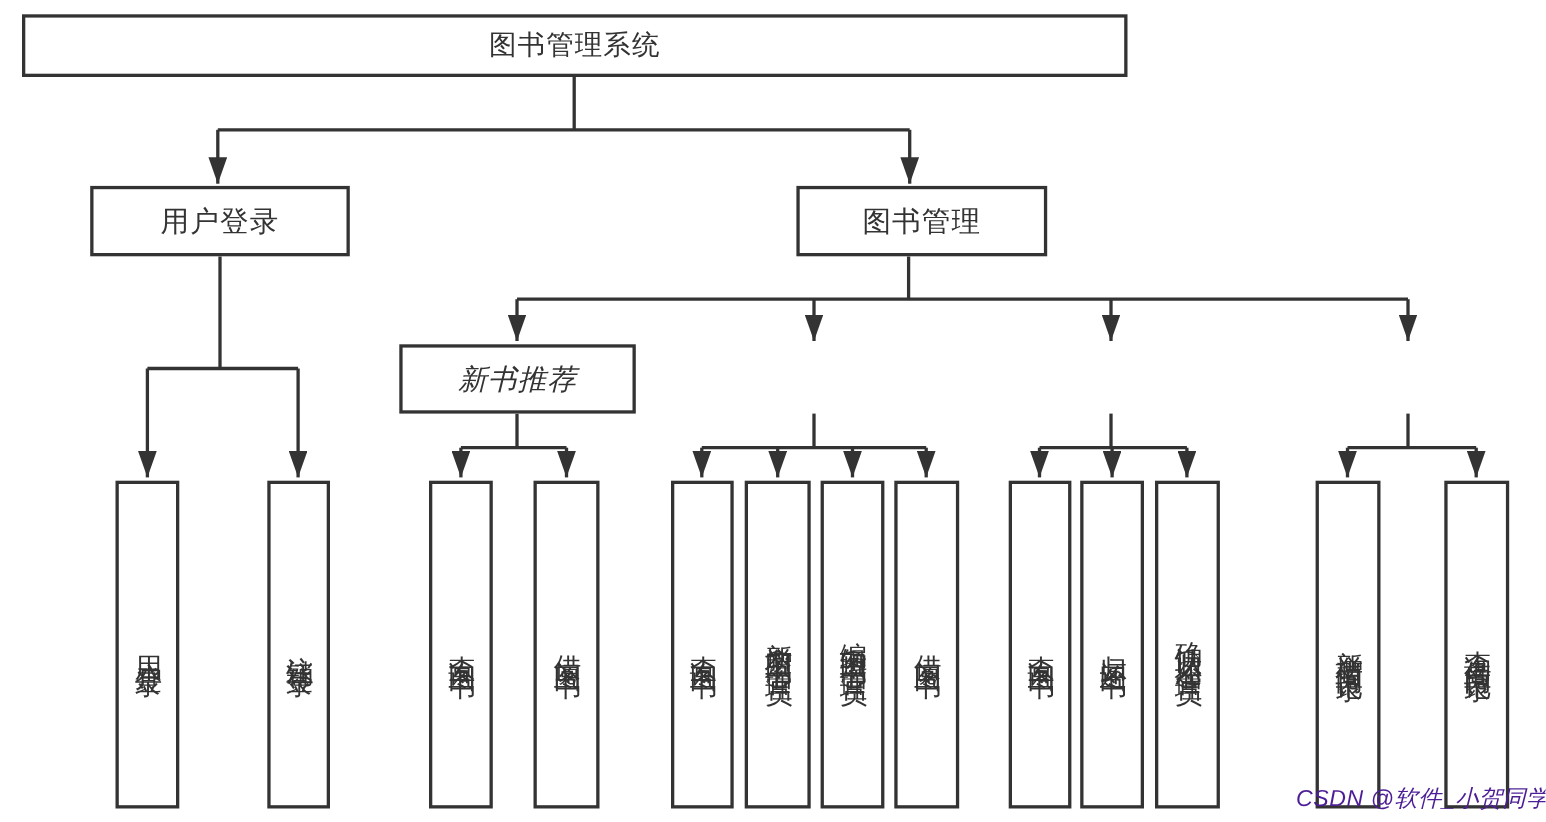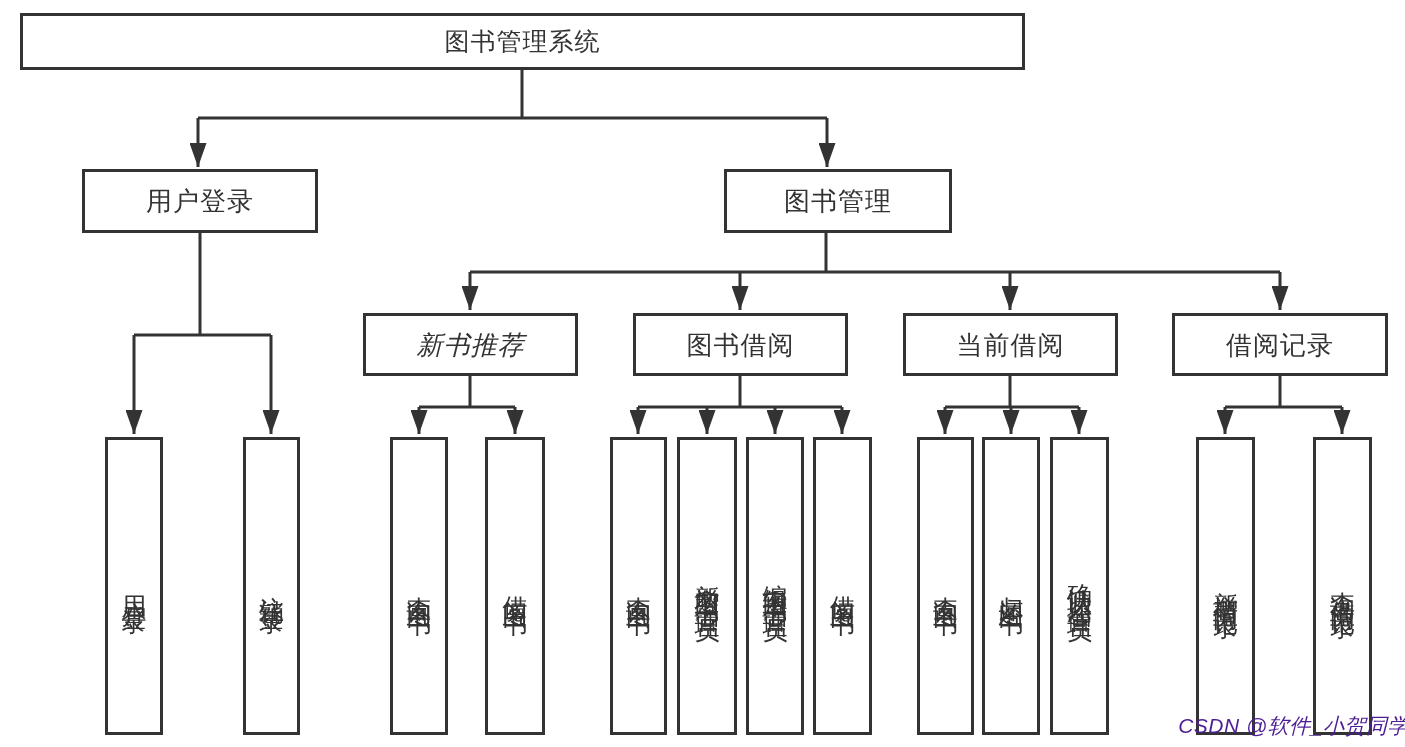"图书借阅" div.node { html: <div> <span>图书借阅</span> </div> -> none }
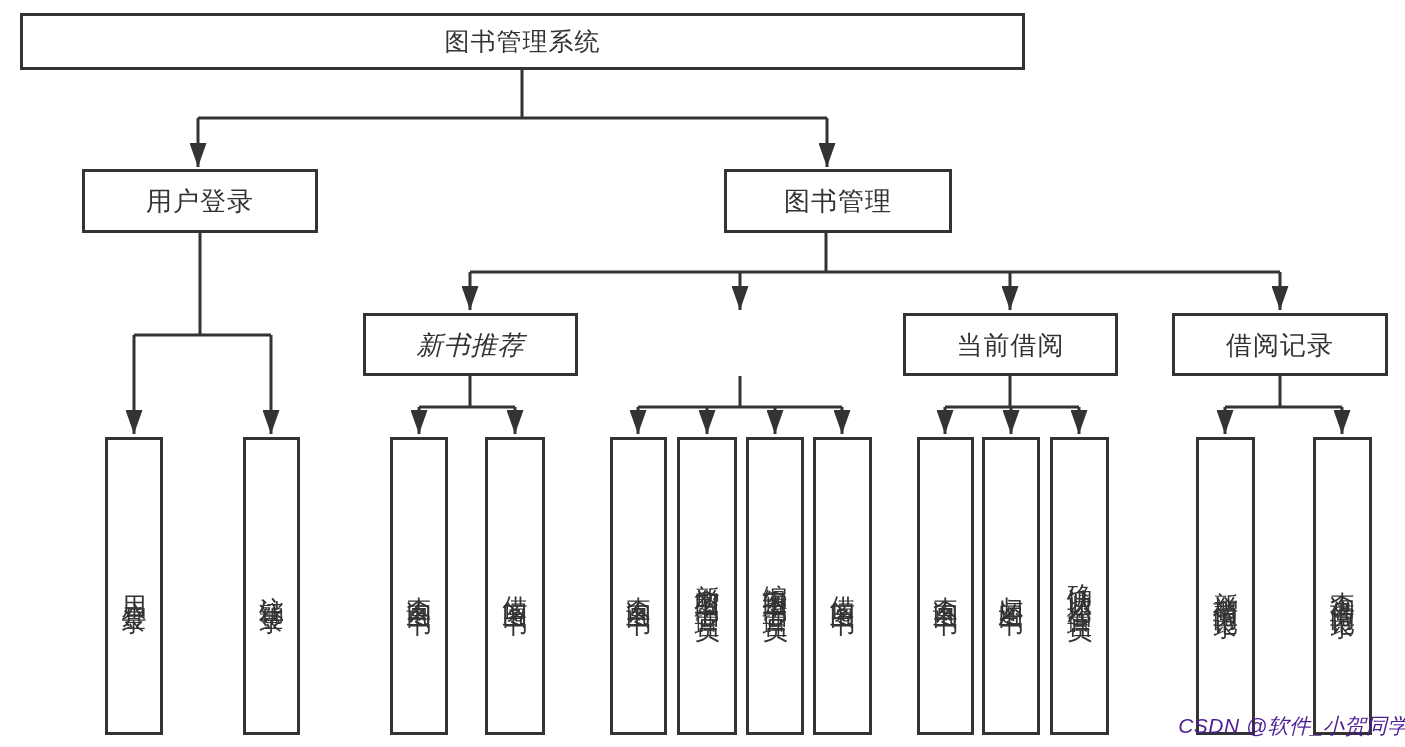"当前借阅" div.node { html: <div> <span>当前借阅</span> </div> -> none }
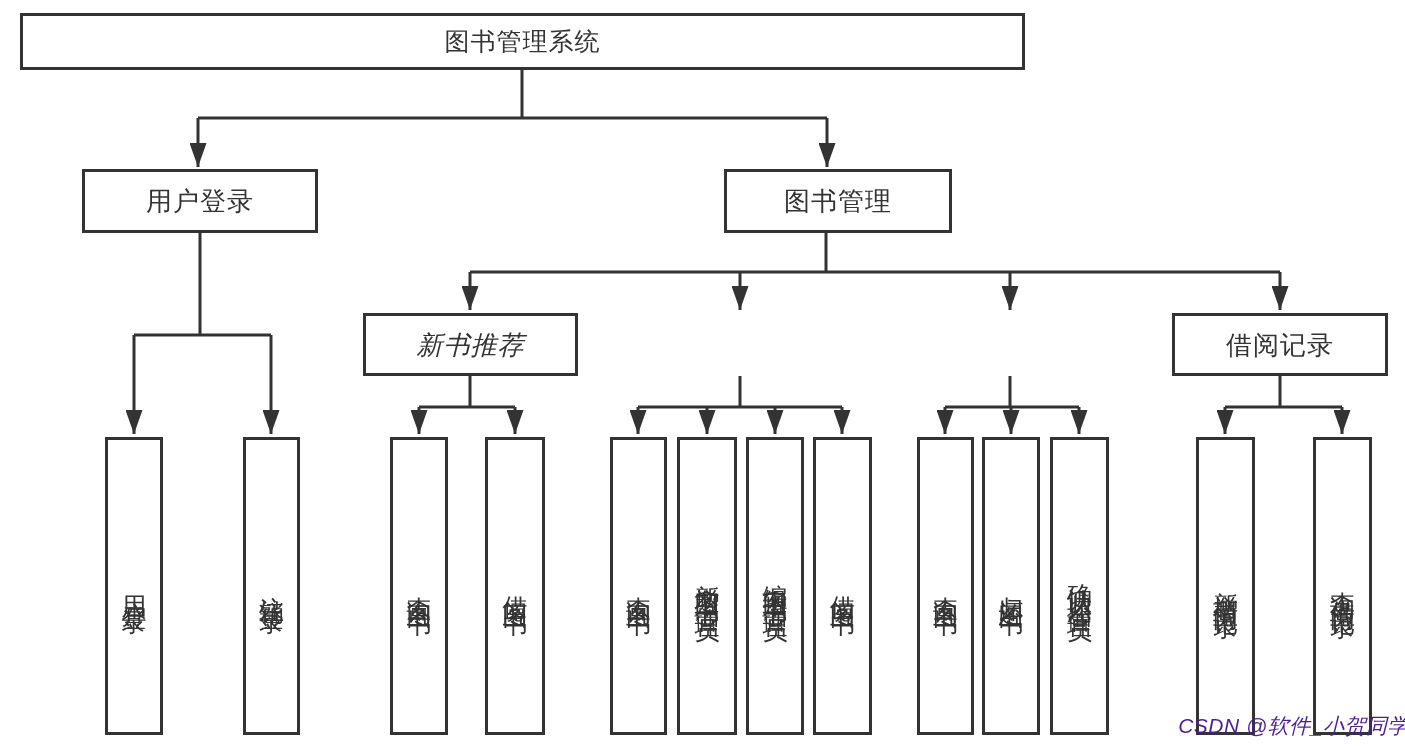"借阅记录" div.node { html: <div> <span>借阅记录</span> </div> -> none }
